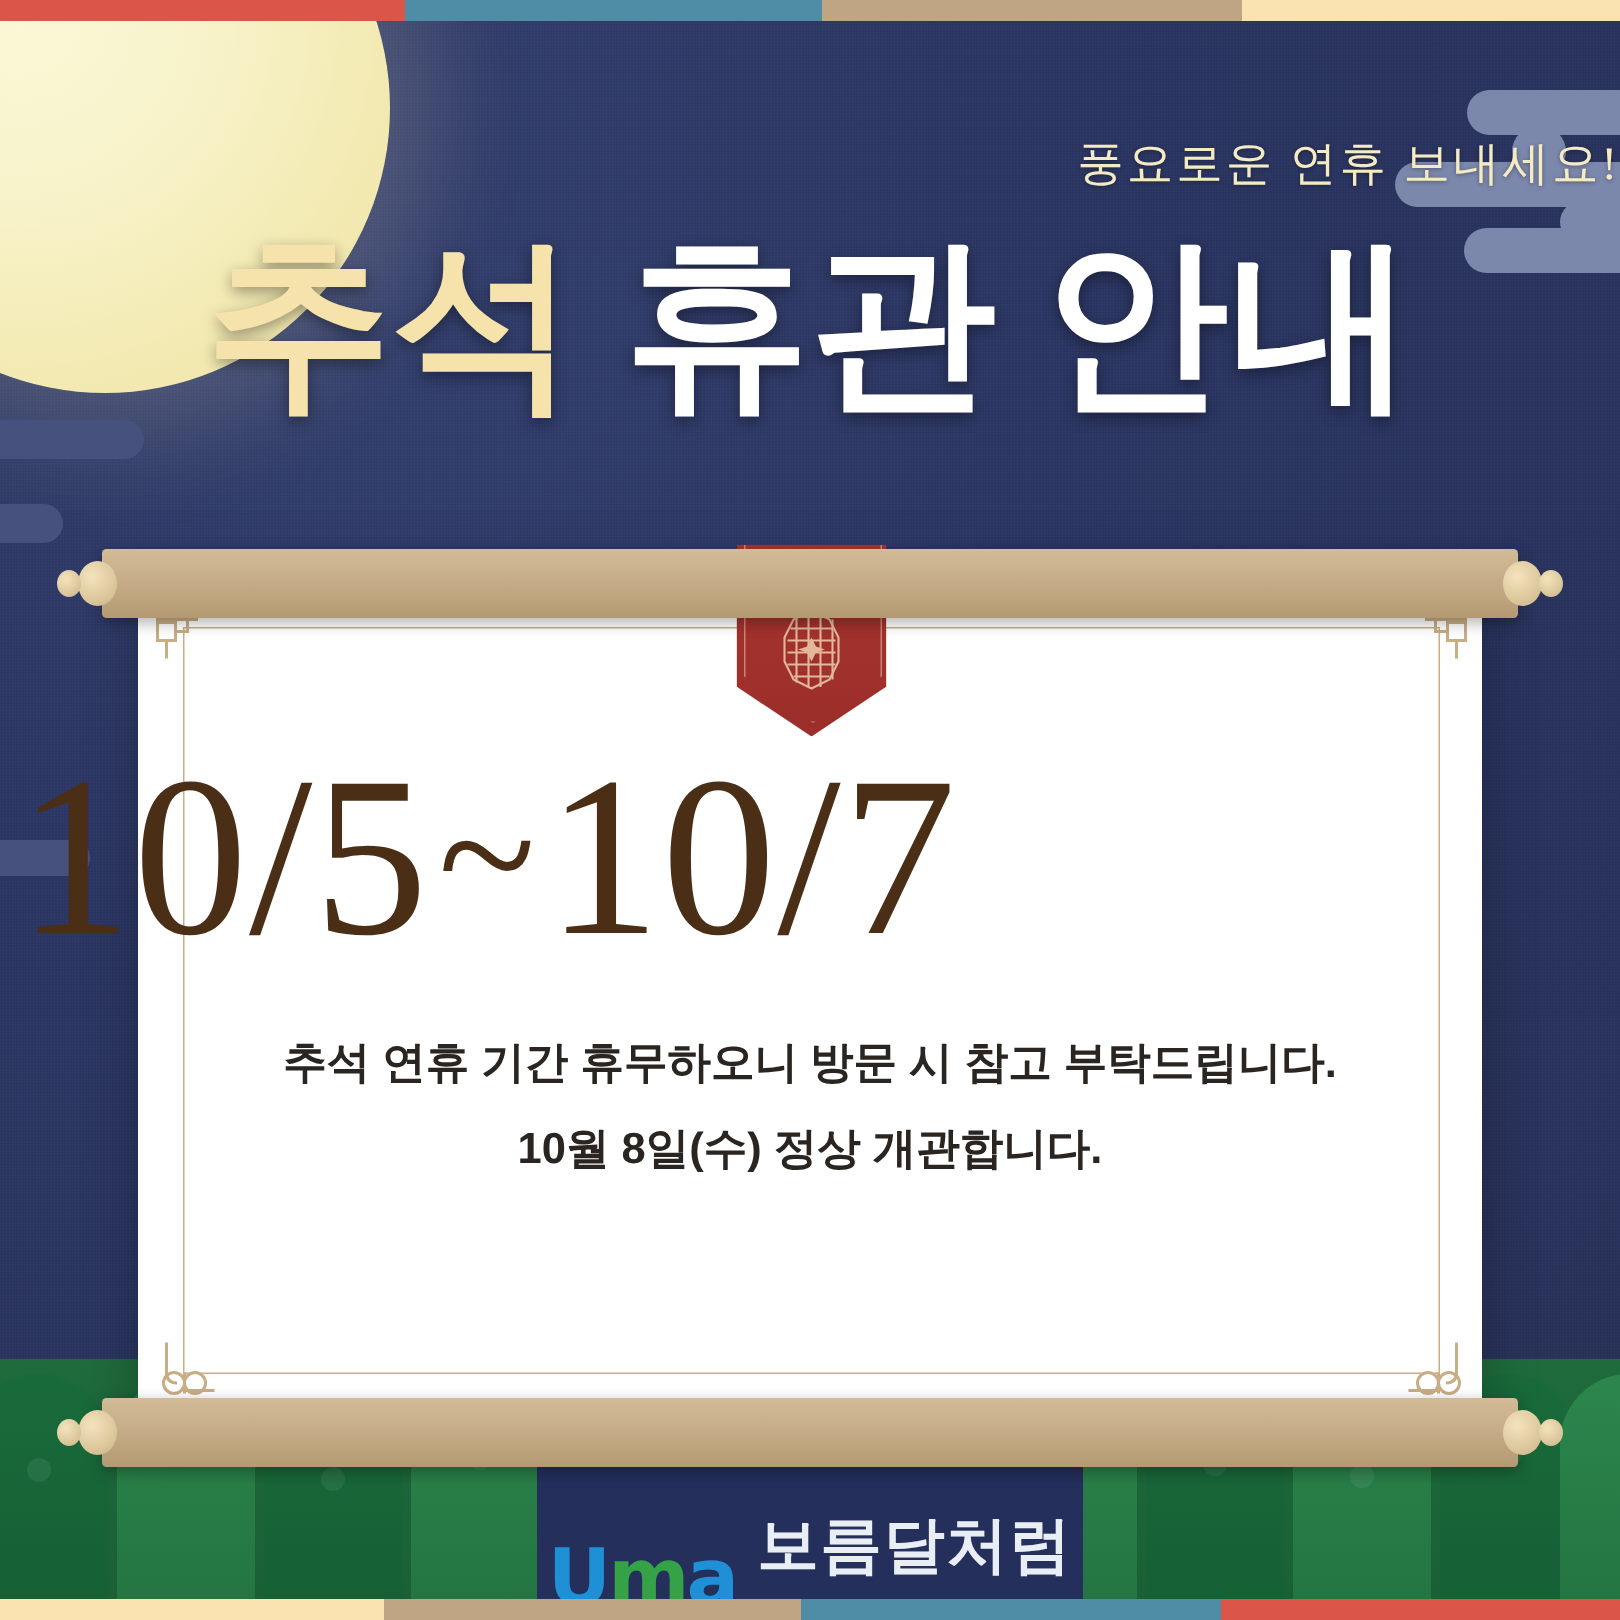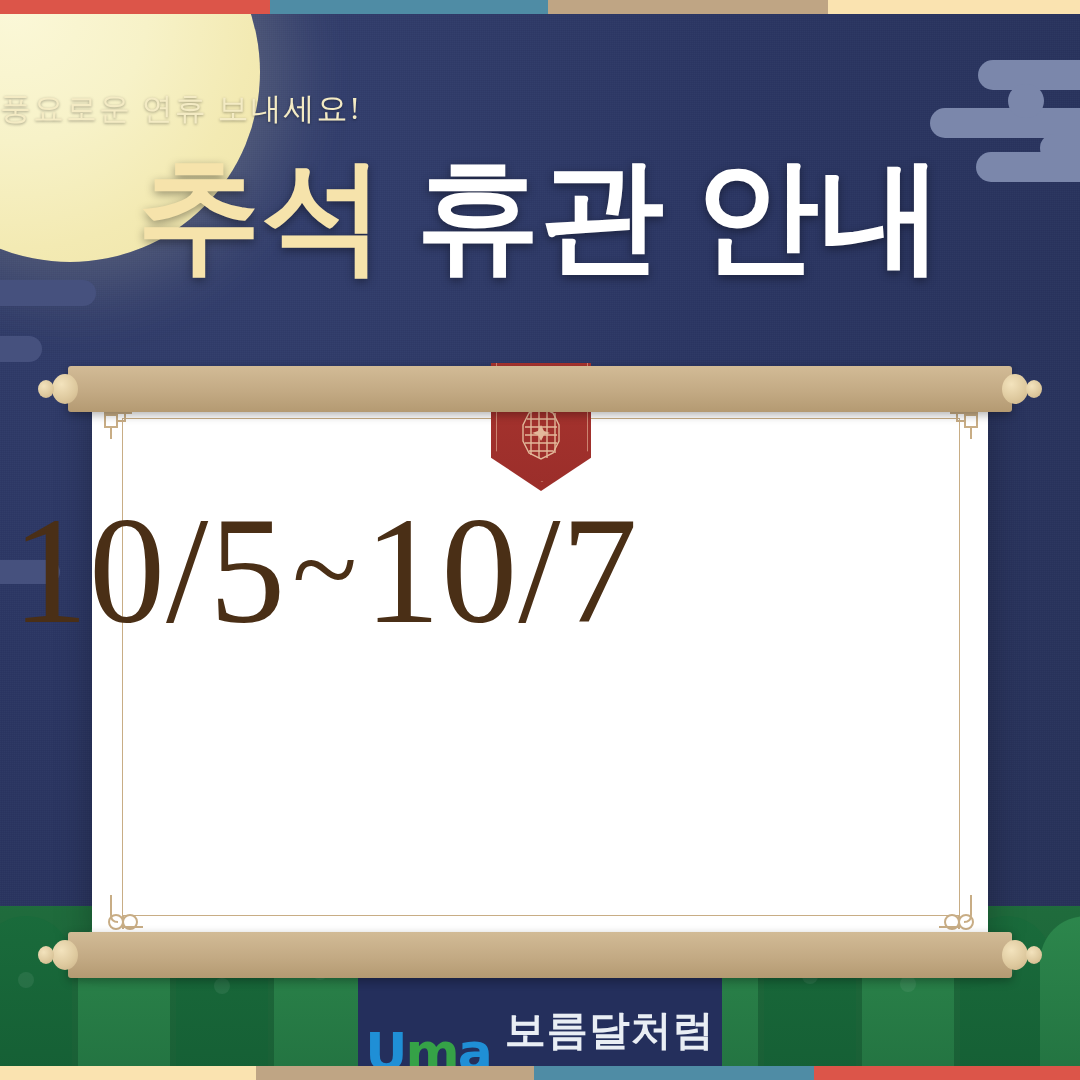"풍요로운 연휴 보내세요!" .subtitle { text-align: left -> right }
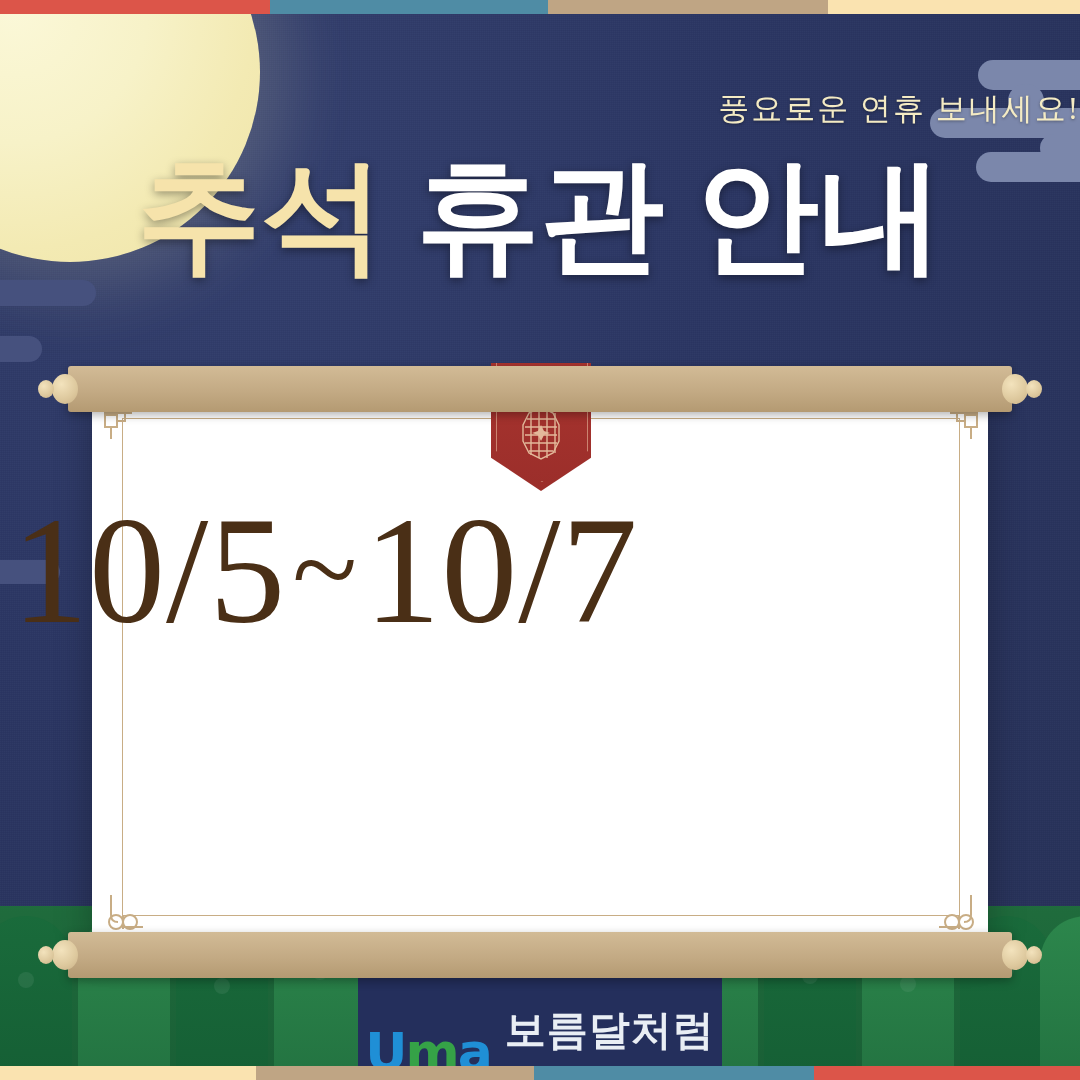"추석 연휴 기간 휴무하오니 방문" p { html: none -> <p>추석 연휴 기간 휴무하오니 방문 시 참고 부탁드립니다.</p> }
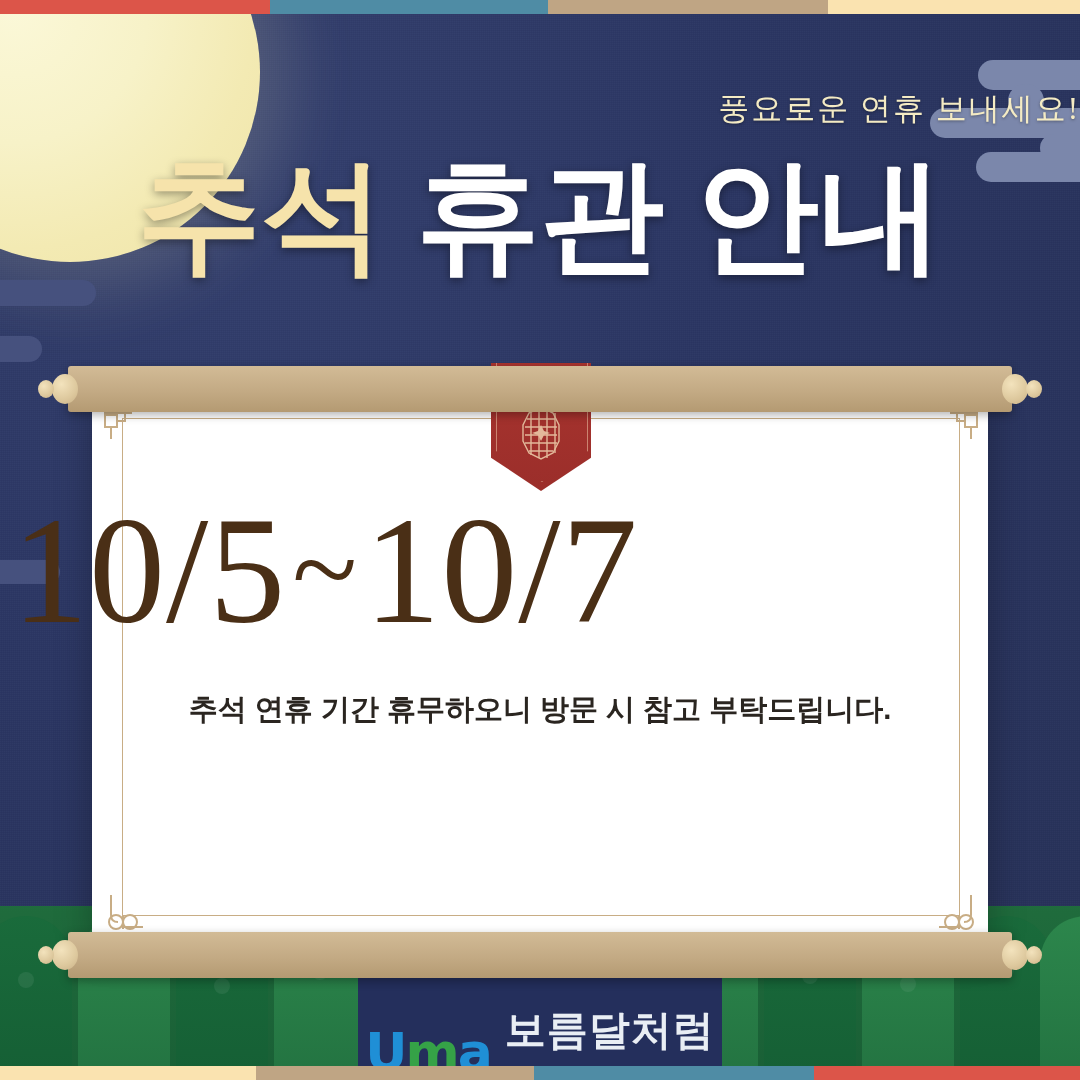"10월 8일(수) 정상 개관합니다." p { html: none -> <p>10월 8일(수) 정상 개관합니다.</p> }
